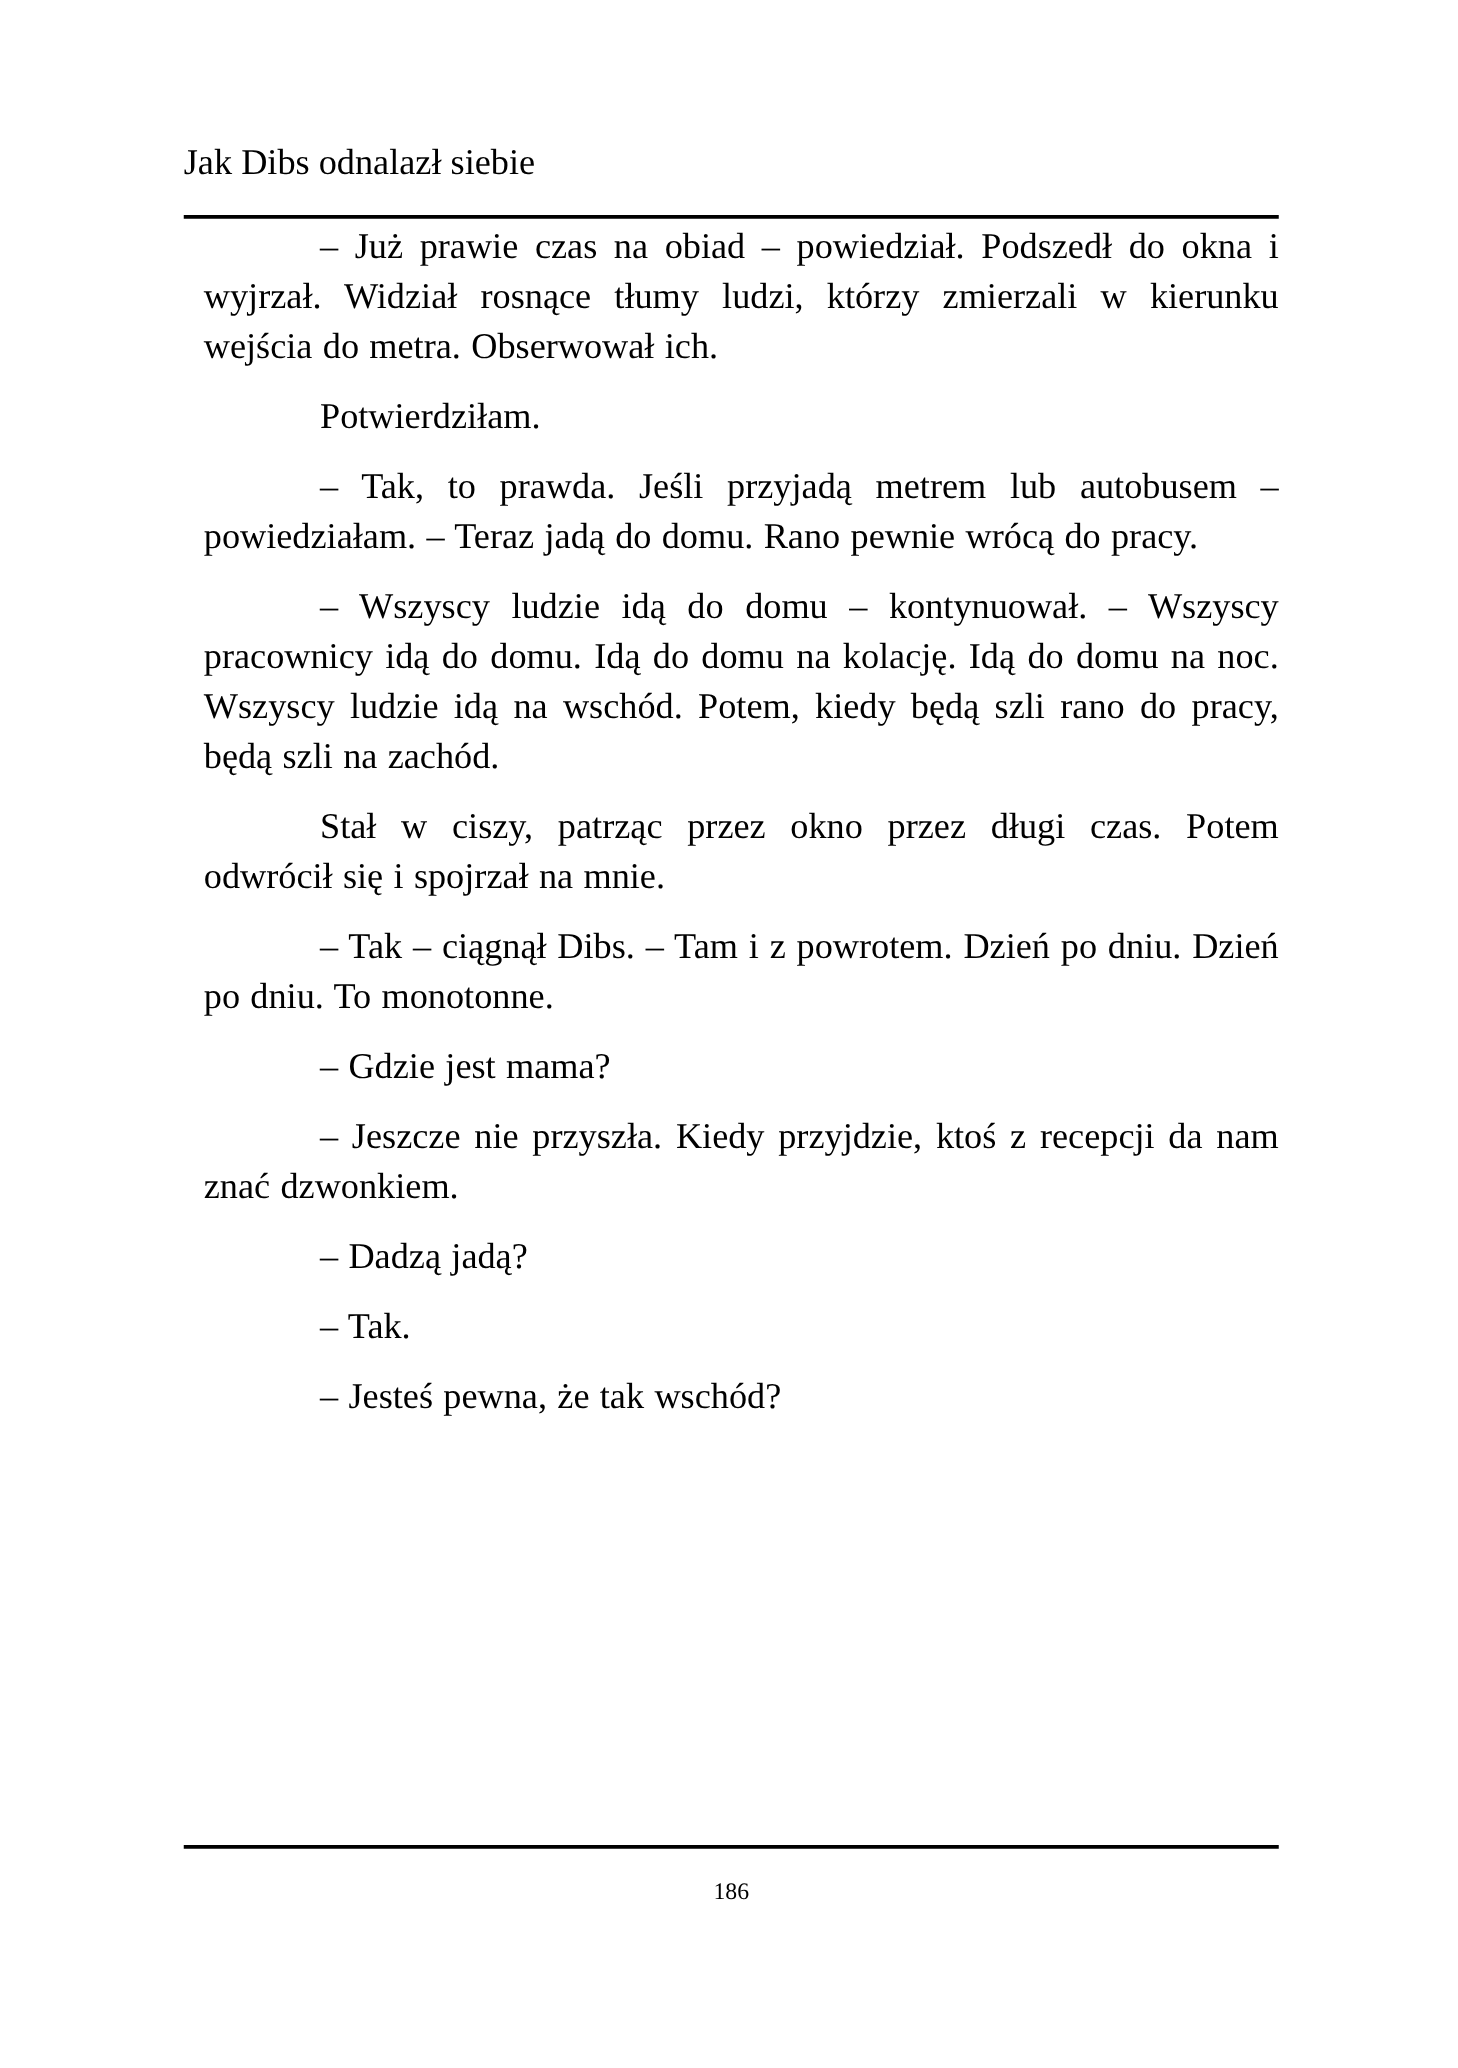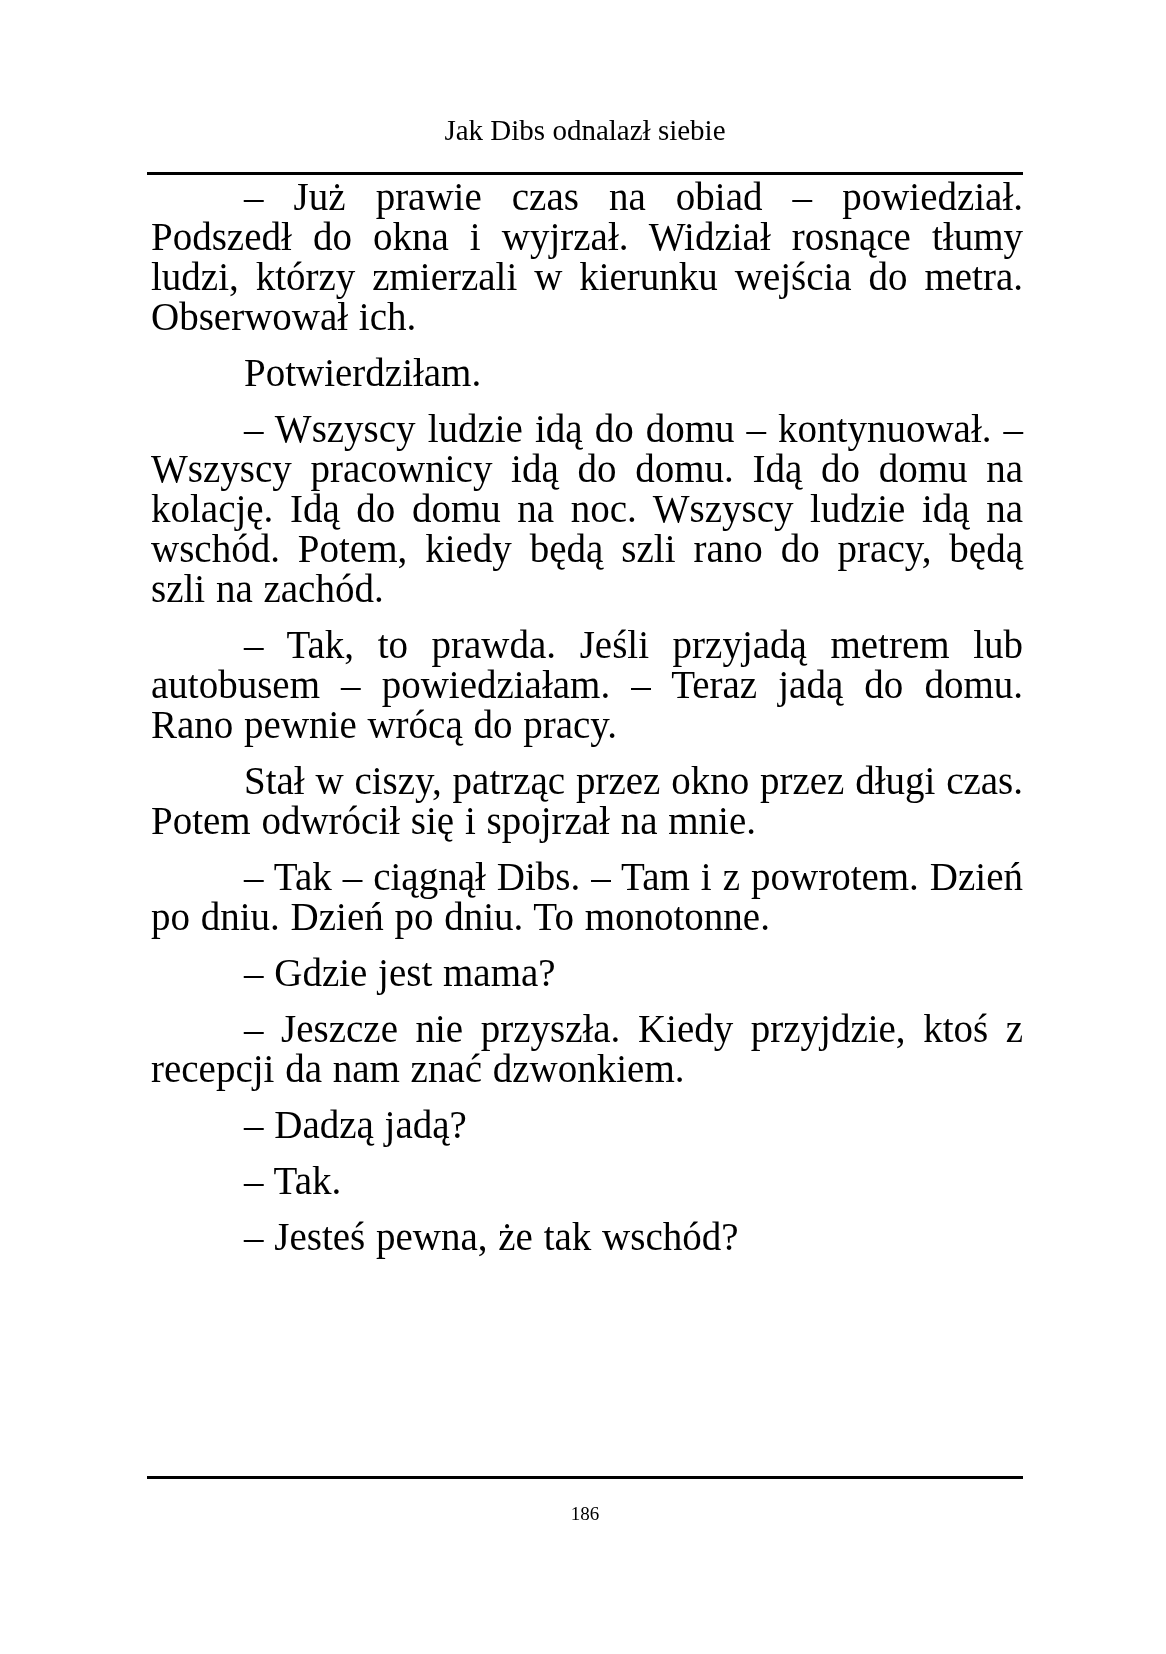"Jak Dibs odnalazł siebie" .running-header { text-align: center -> left }
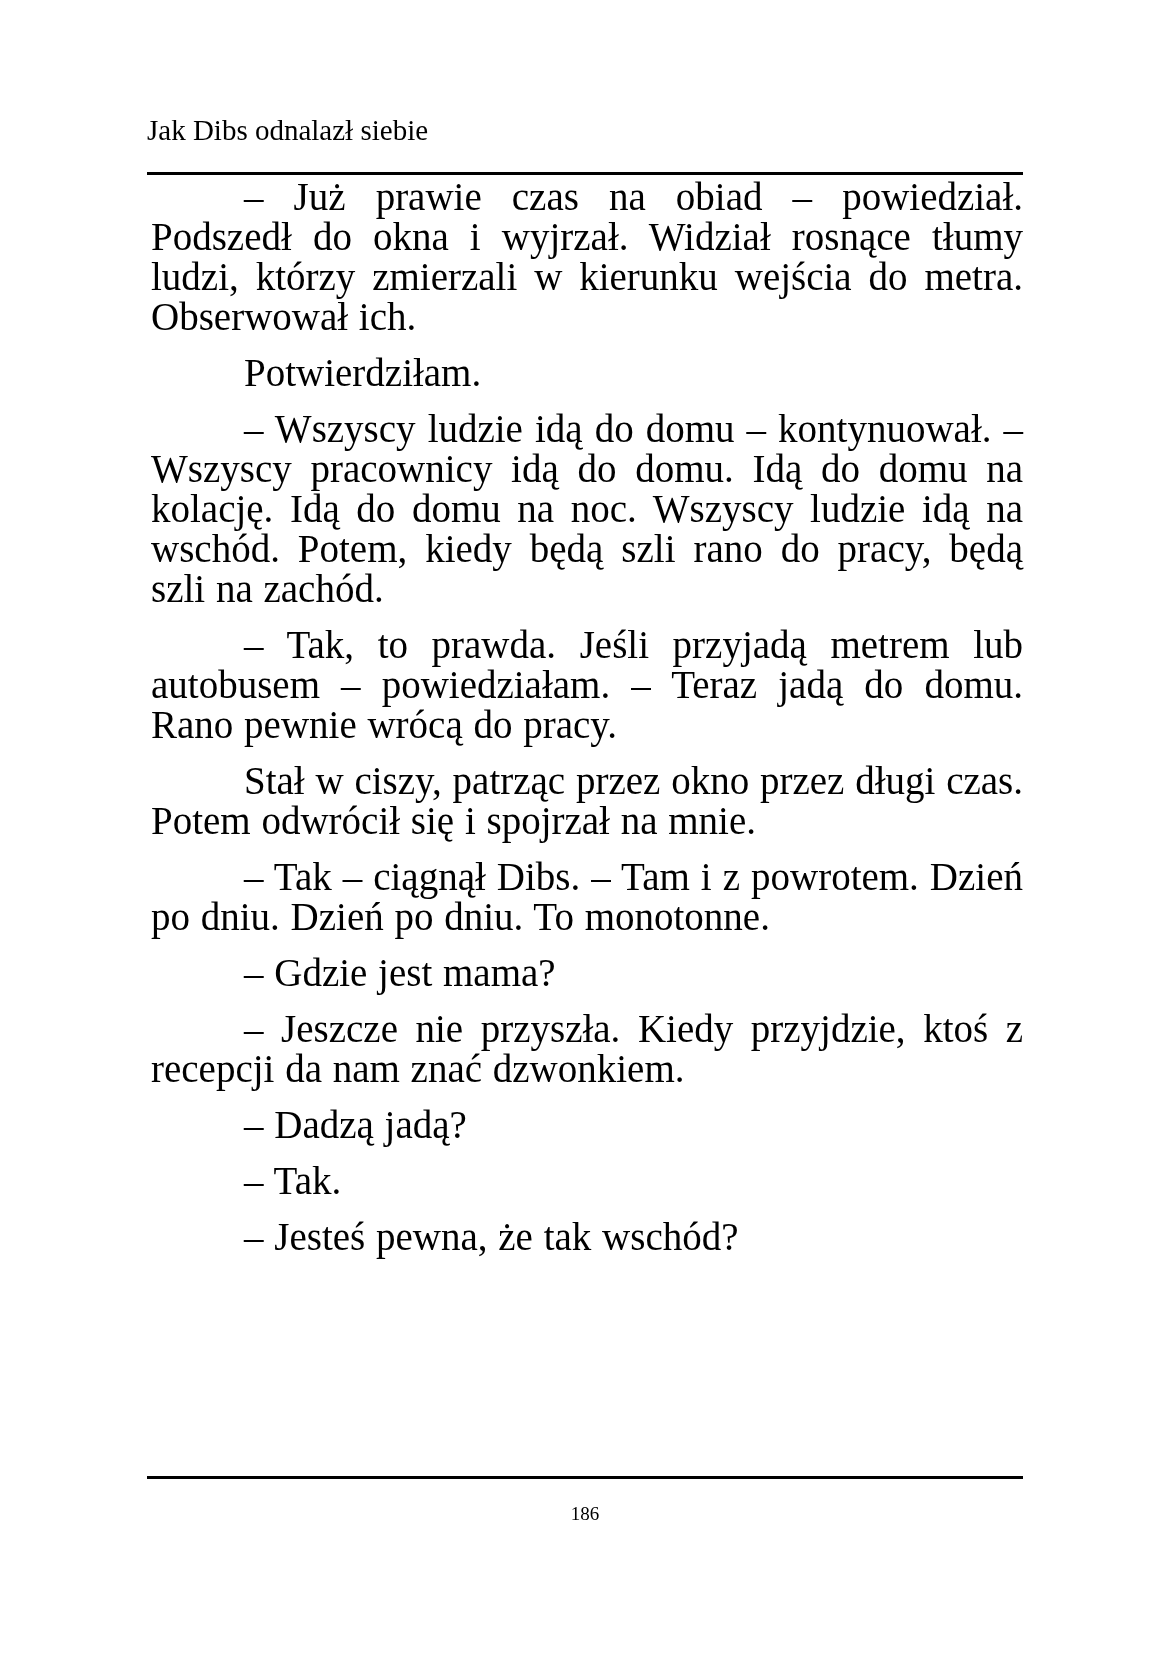"– Już prawie czas na" .body-text p { font-size: 39px -> 29px; margin: 0 0 16px 4px -> 0 0 16px 16px }
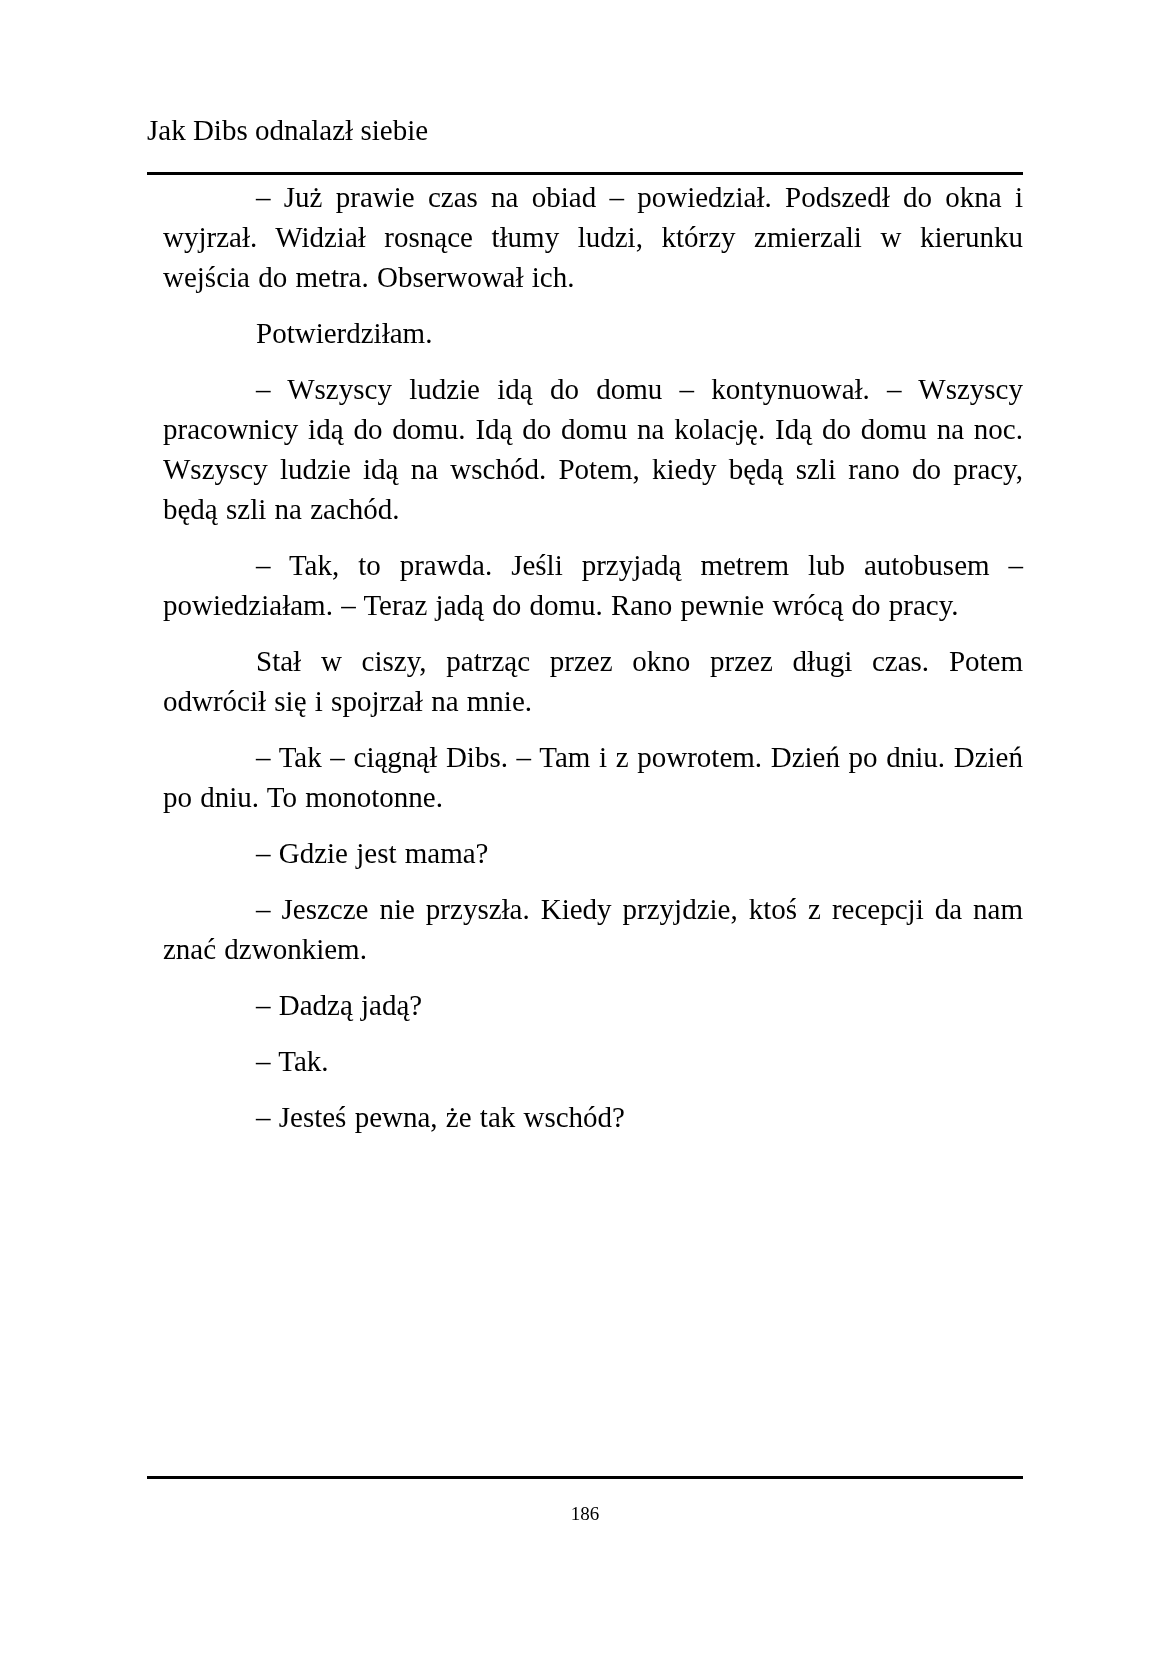"– Wszyscy ludzie idą do" p { order: before "– Tak, to prawda. Jeśli" -> after "– Tak, to prawda. Jeśli" }
